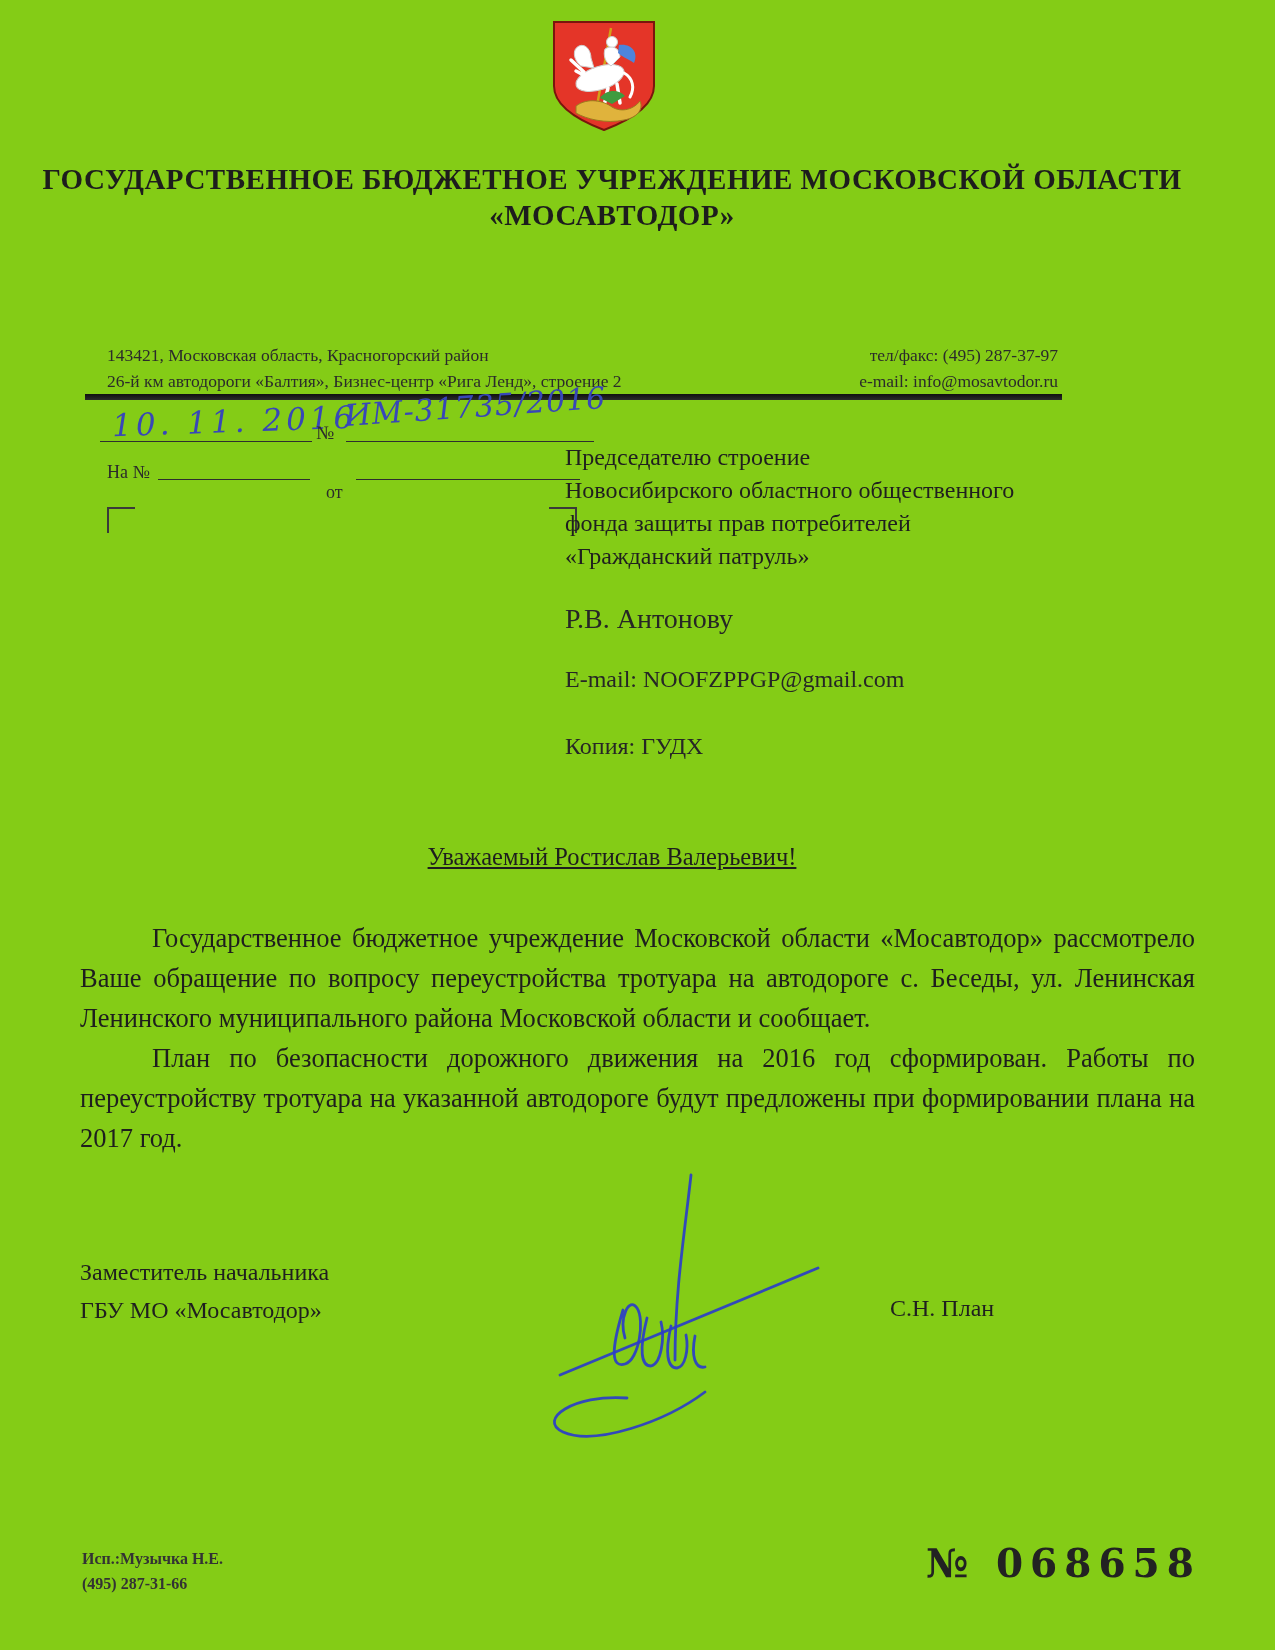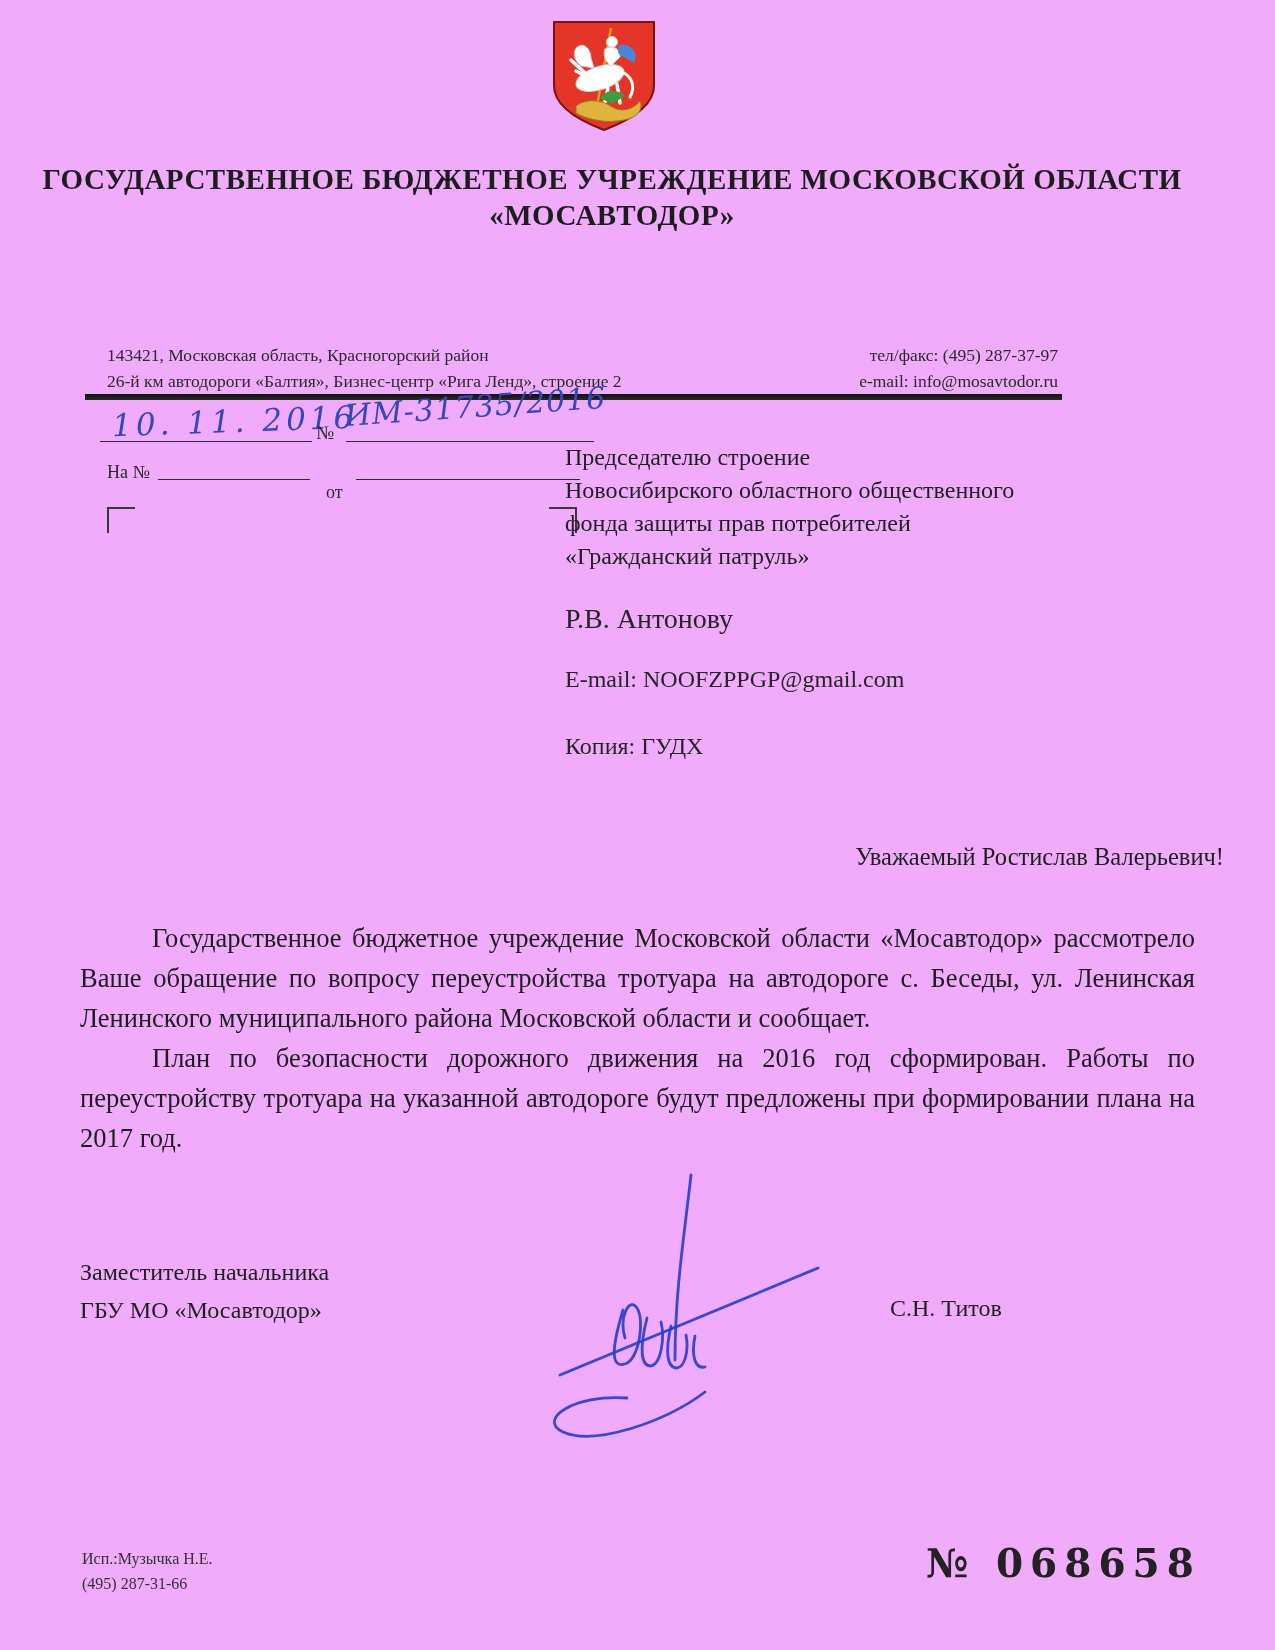"ГОСУДАРСТВЕННОЕ БЮДЖЕТНОЕ УЧРЕЖДЕНИЕ" .page { background: #f0abfc -> #84cc16 }
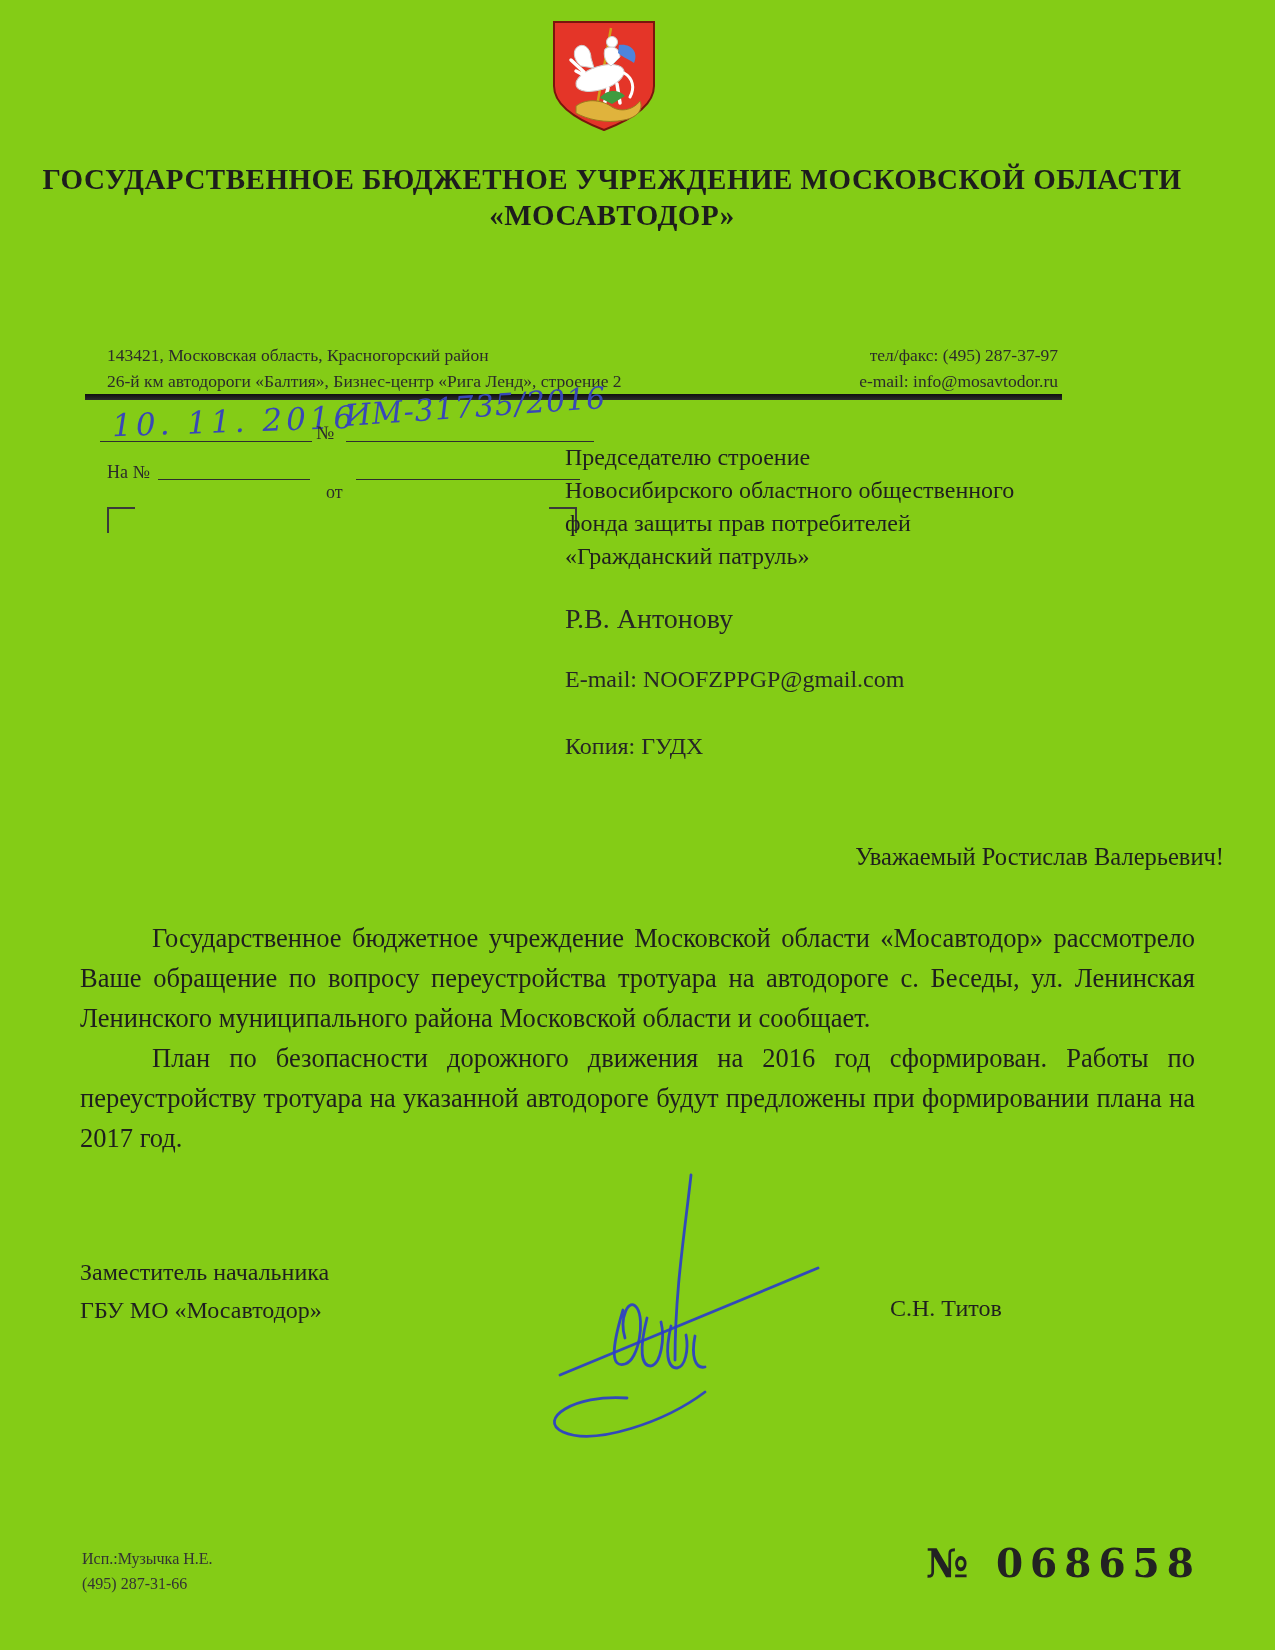"Уважаемый Ростислав Валерьевич!" .salutation { text-align: right -> center; text-decoration: none -> underline }
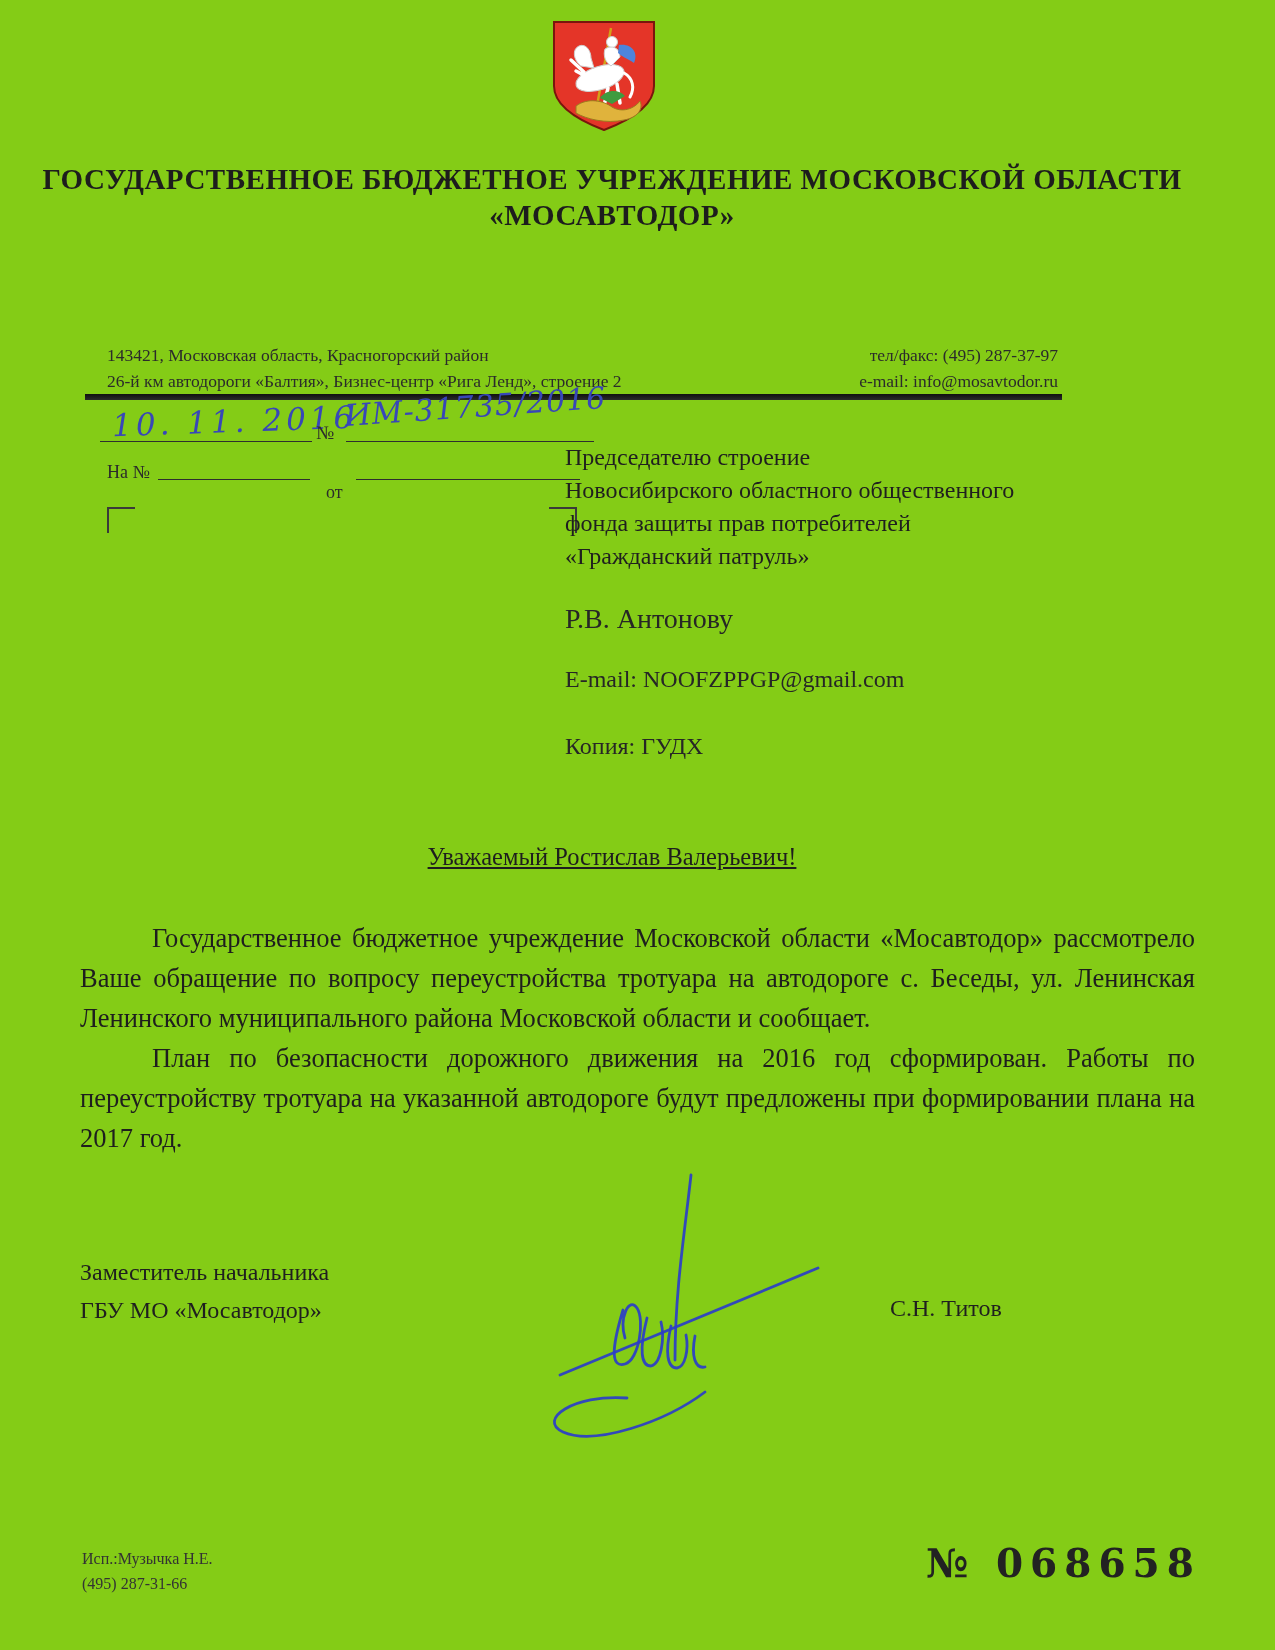"С.Н. Титов" div.abs { text: Титов -> План }
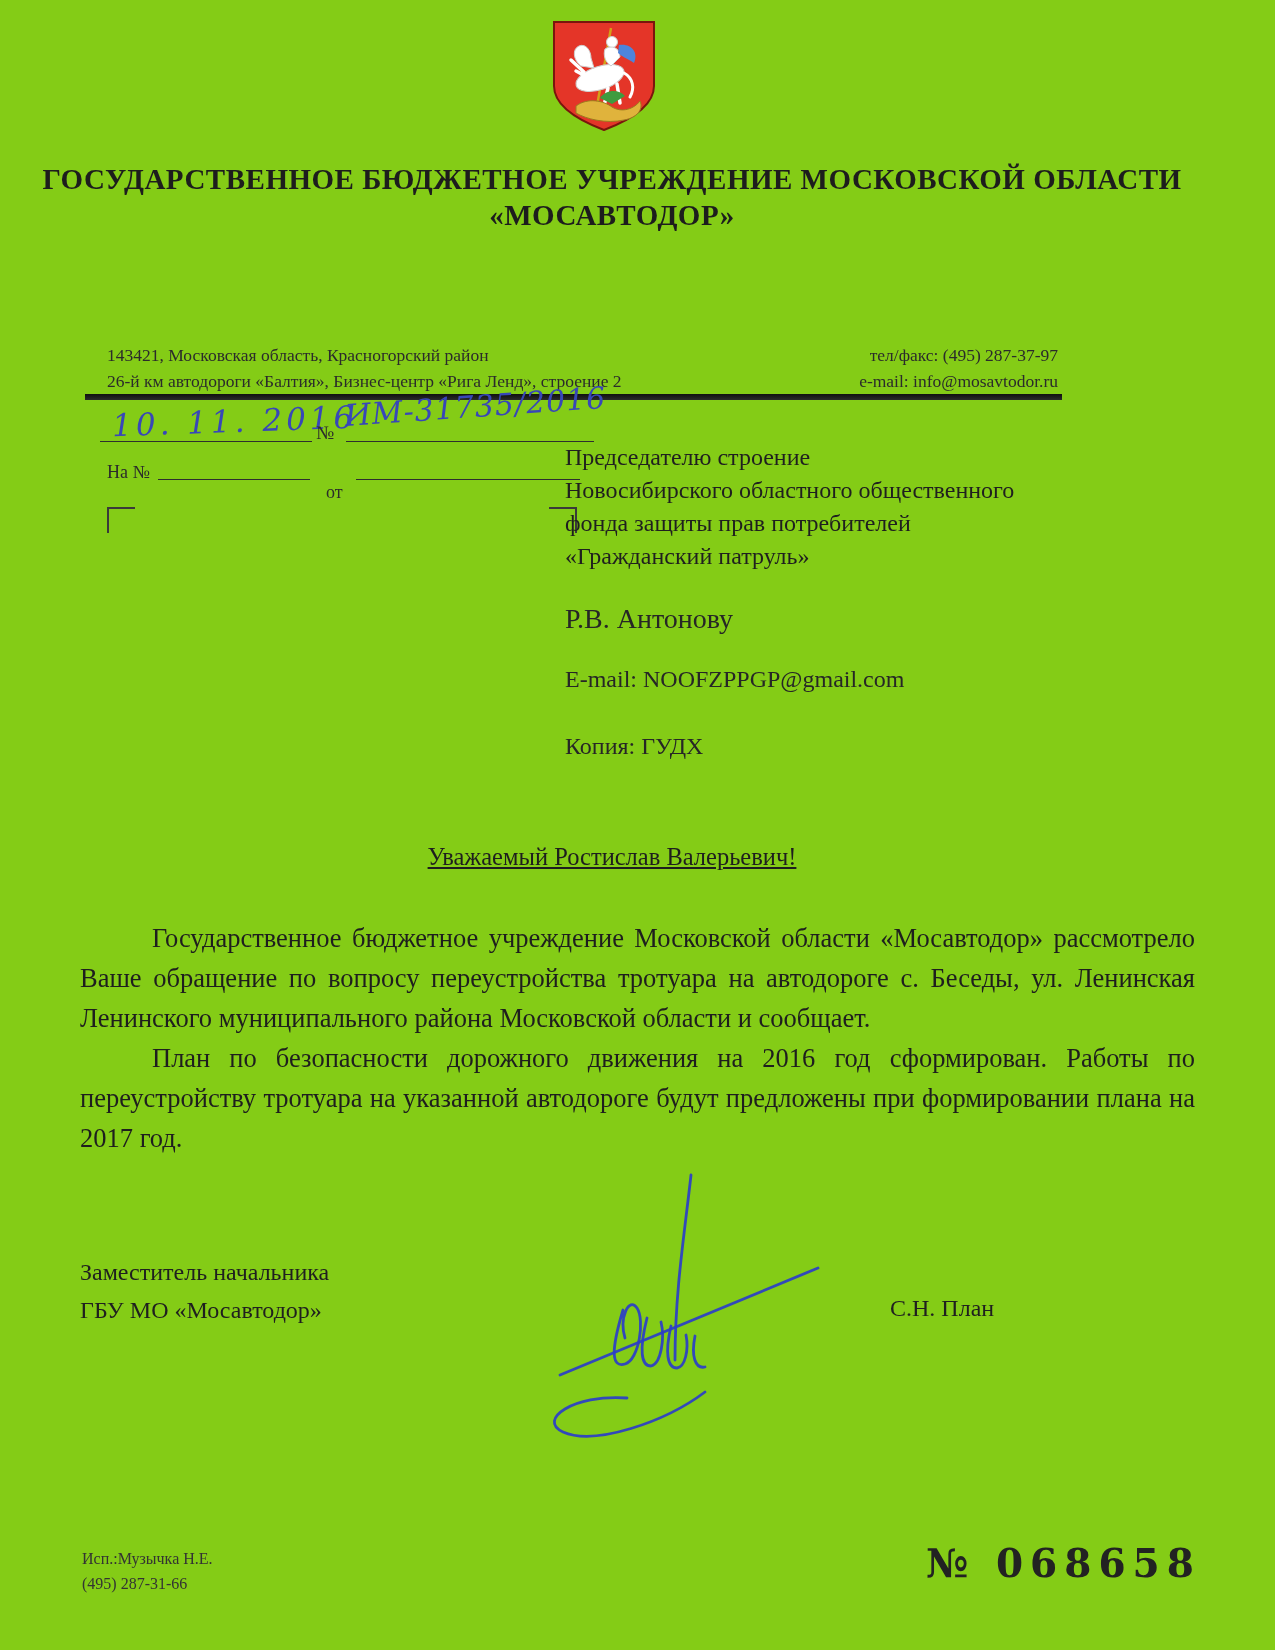"Исп.:Музычка Н.Е." .executor { font-weight: none -> bold }
